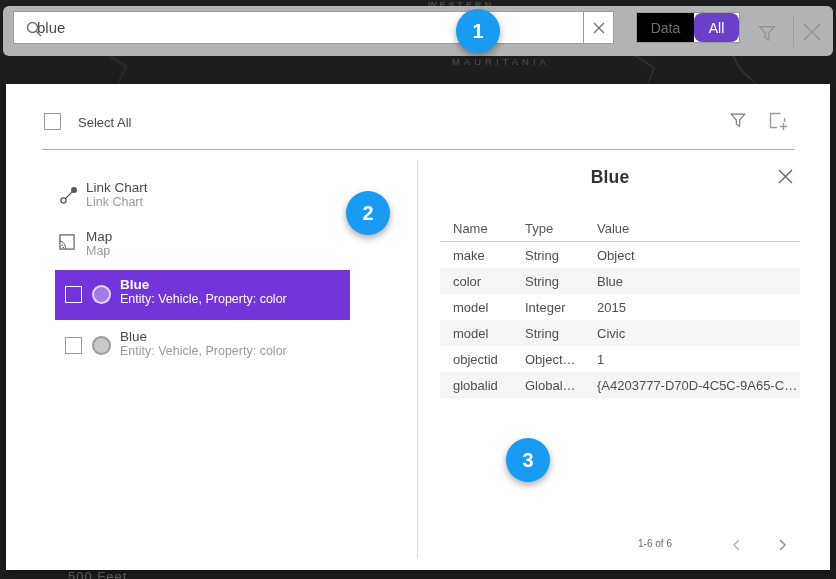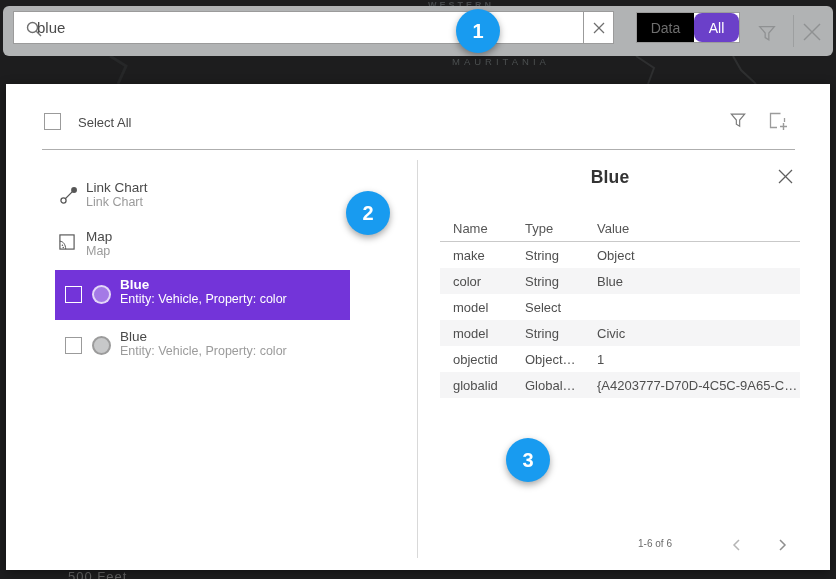"Select" div.c2 { text: Select -> Integer }
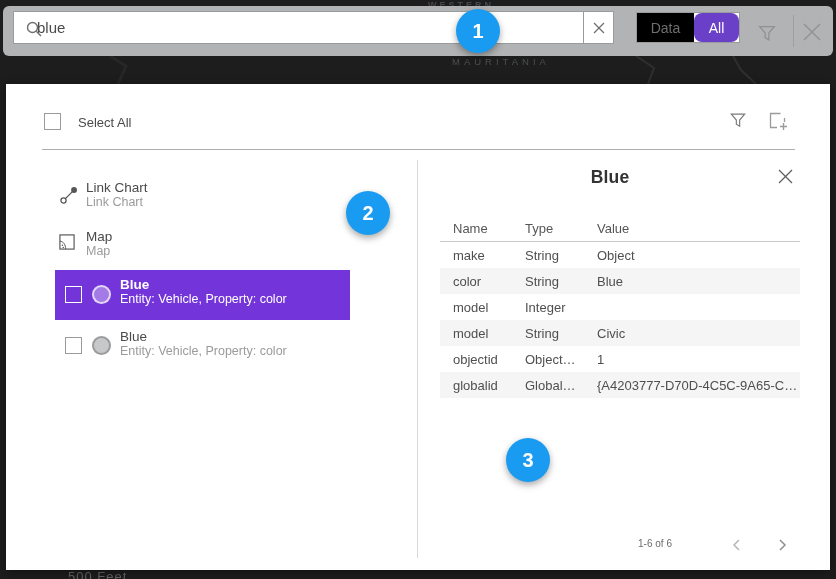"2015" div.c3 { html: none -> <div>2015</div> }
